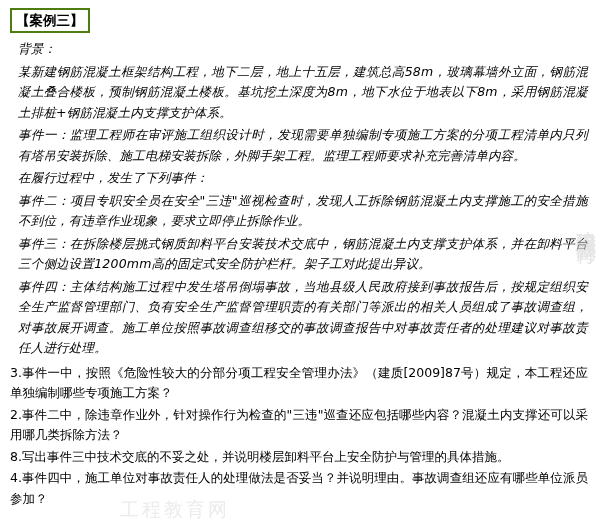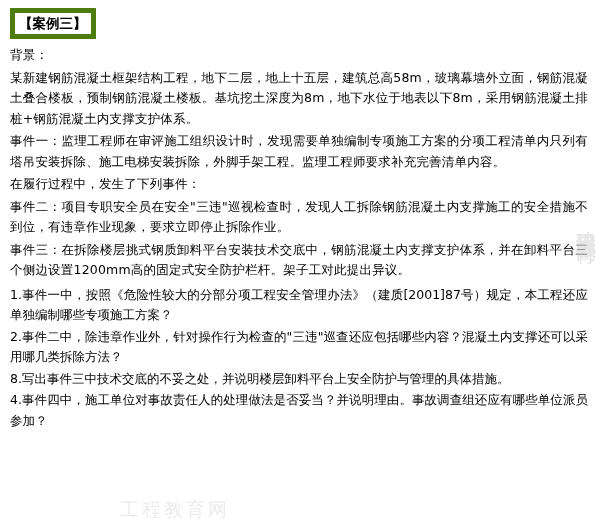"【案例三】" .case-title { border: 5px solid #4d7c0f -> 2px solid #4d7c0f }
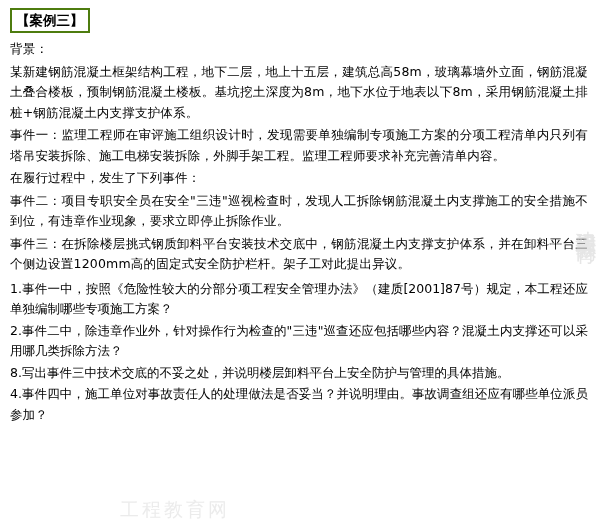"背景：" p.para { font-style: none -> italic; margin: 0 0 2px 0 -> 0 0 2px 8px }
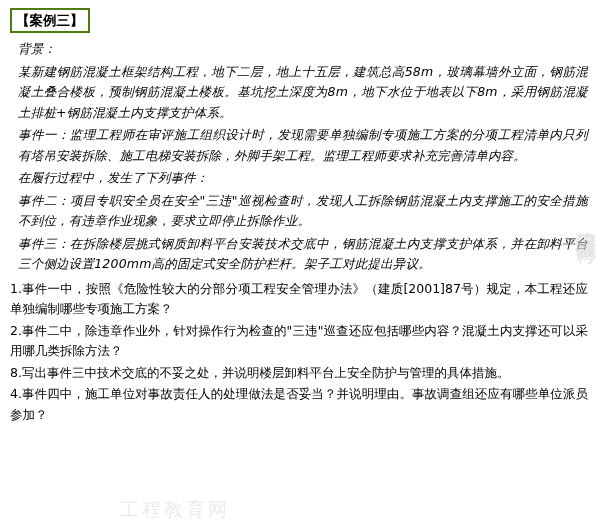"事件四：主体结构施工过程中发生塔吊倒塌事故，当地县级人民政府接到事故报告后，按规" p.para { html: none -> <p>事件四：主体结构施工过程中发生塔吊倒塌事故，当地县级人民政府接到事故报告后，按规定组织安全生产监督管理部门、负有安全生产监督管理职责的有关部门等派出的相关人员组成了事故调查组，对事故展开调查。施工单位按照事故调查组移交的事故调查报告中对事故责任者的处理建议对事故责任人进行处理。</p> }
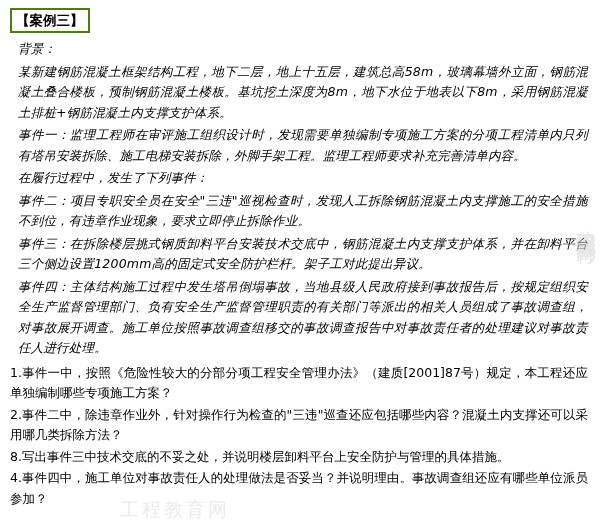"1.事件一中，按照《危险性较大的分部分项工程安全管理办法》（建质[2001]87" p { text: 1.事件一中，按照《危险性较大的分部分项工程安全管理办法》（建质[2001 -> 3.事件一中，按照《危险性较大的分部分项工程安全管理办法》（建质[2009 }
